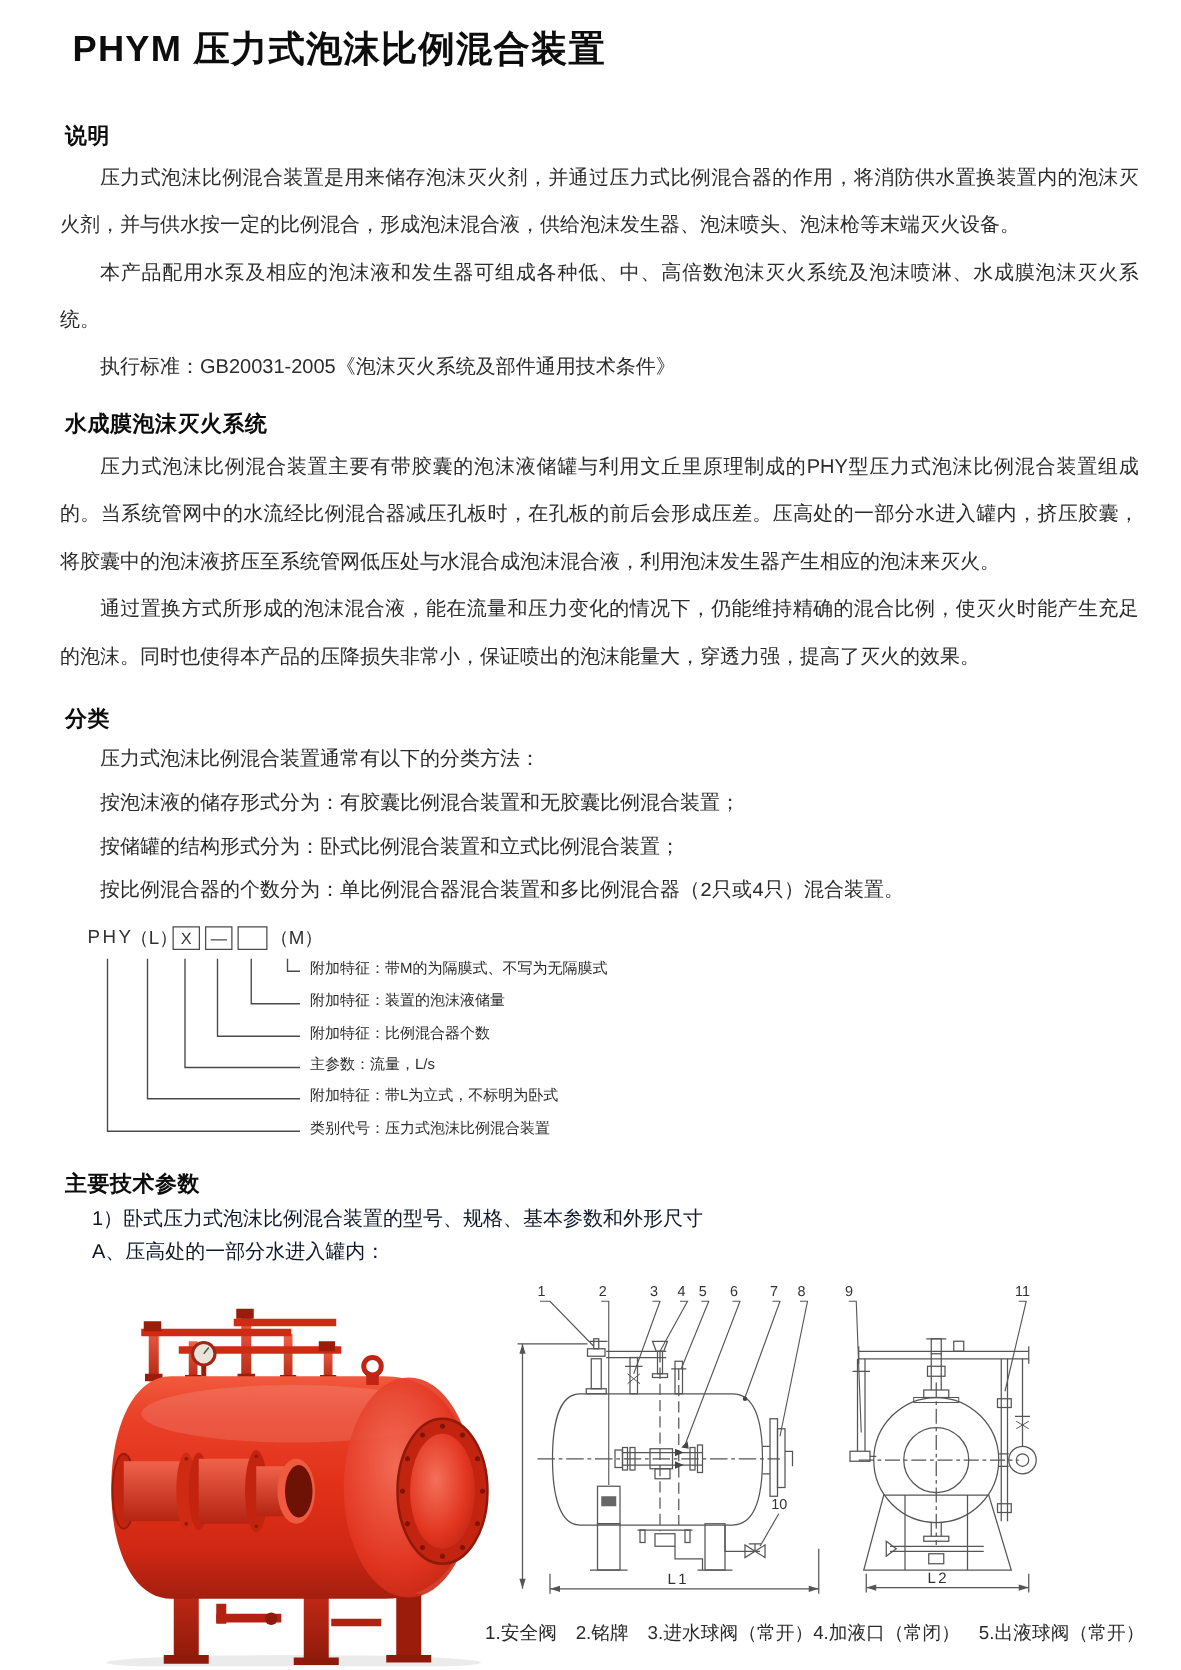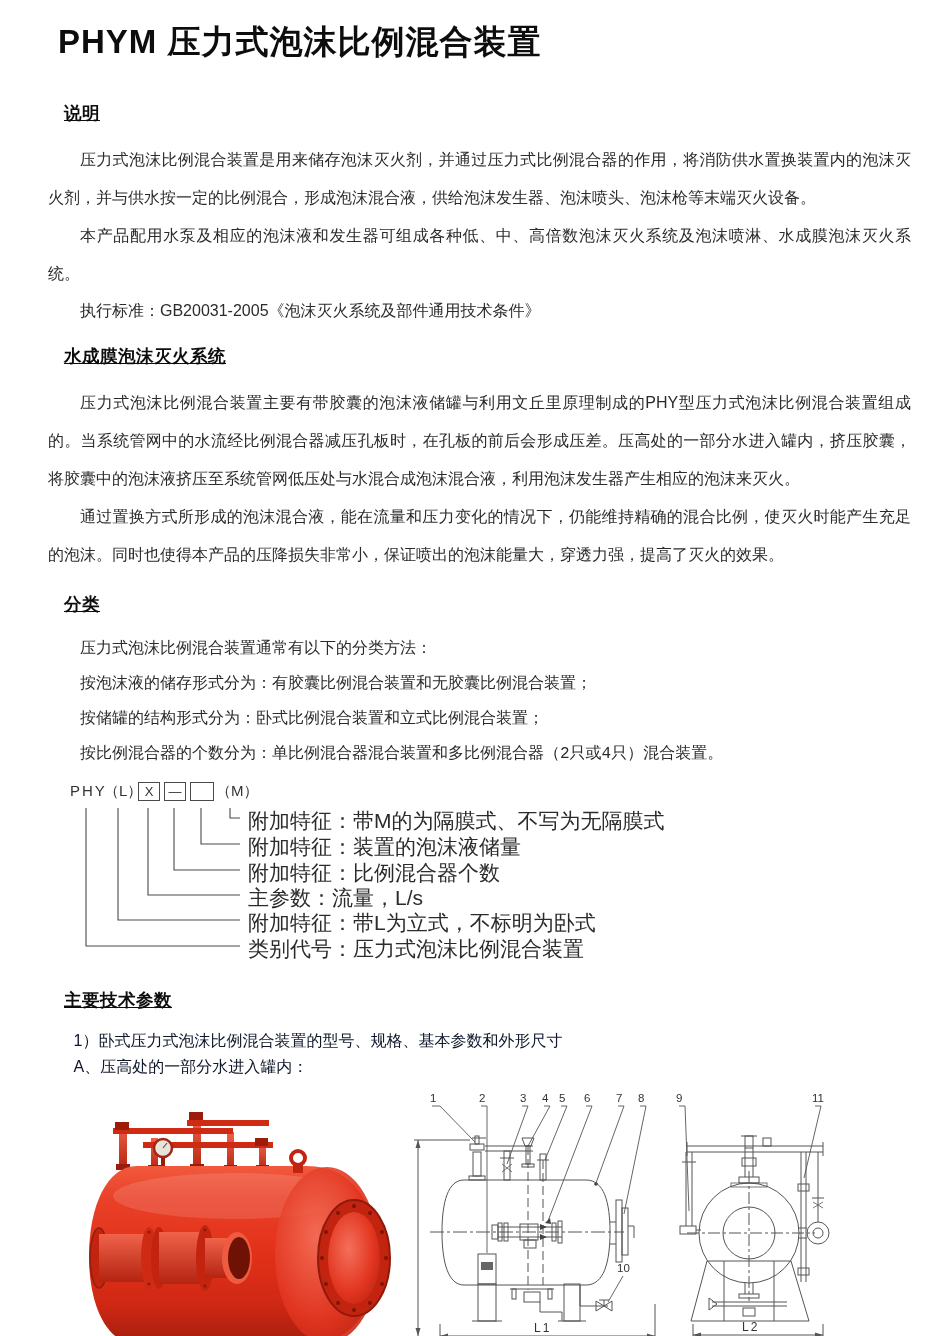"PHYM 压力式泡沫比例混合装置" h1 { font-size: 33px -> 29px }
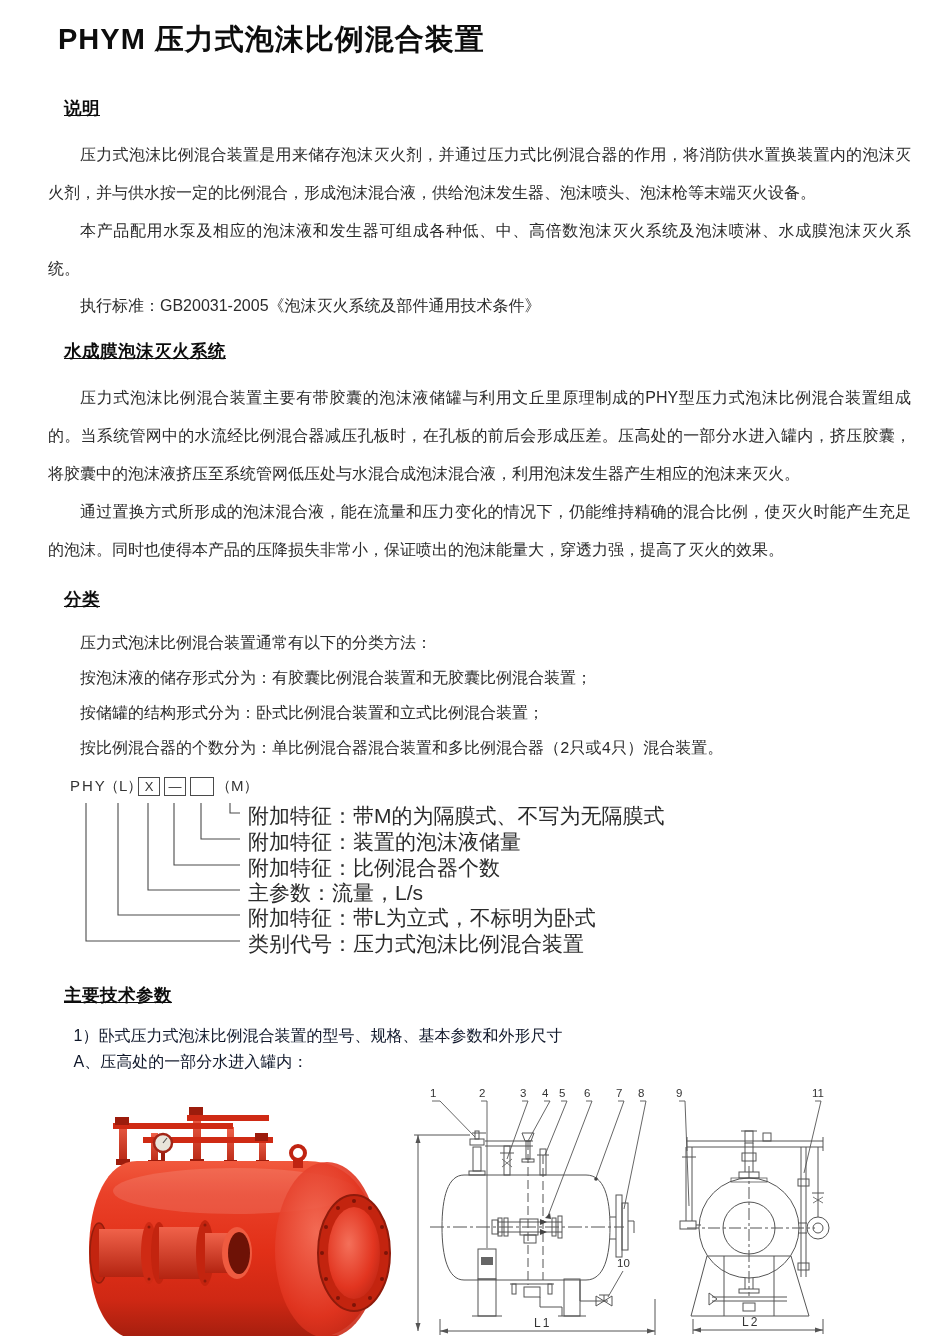"说明" h2 { margin: 16px -> 4px; text-decoration: underline -> none }
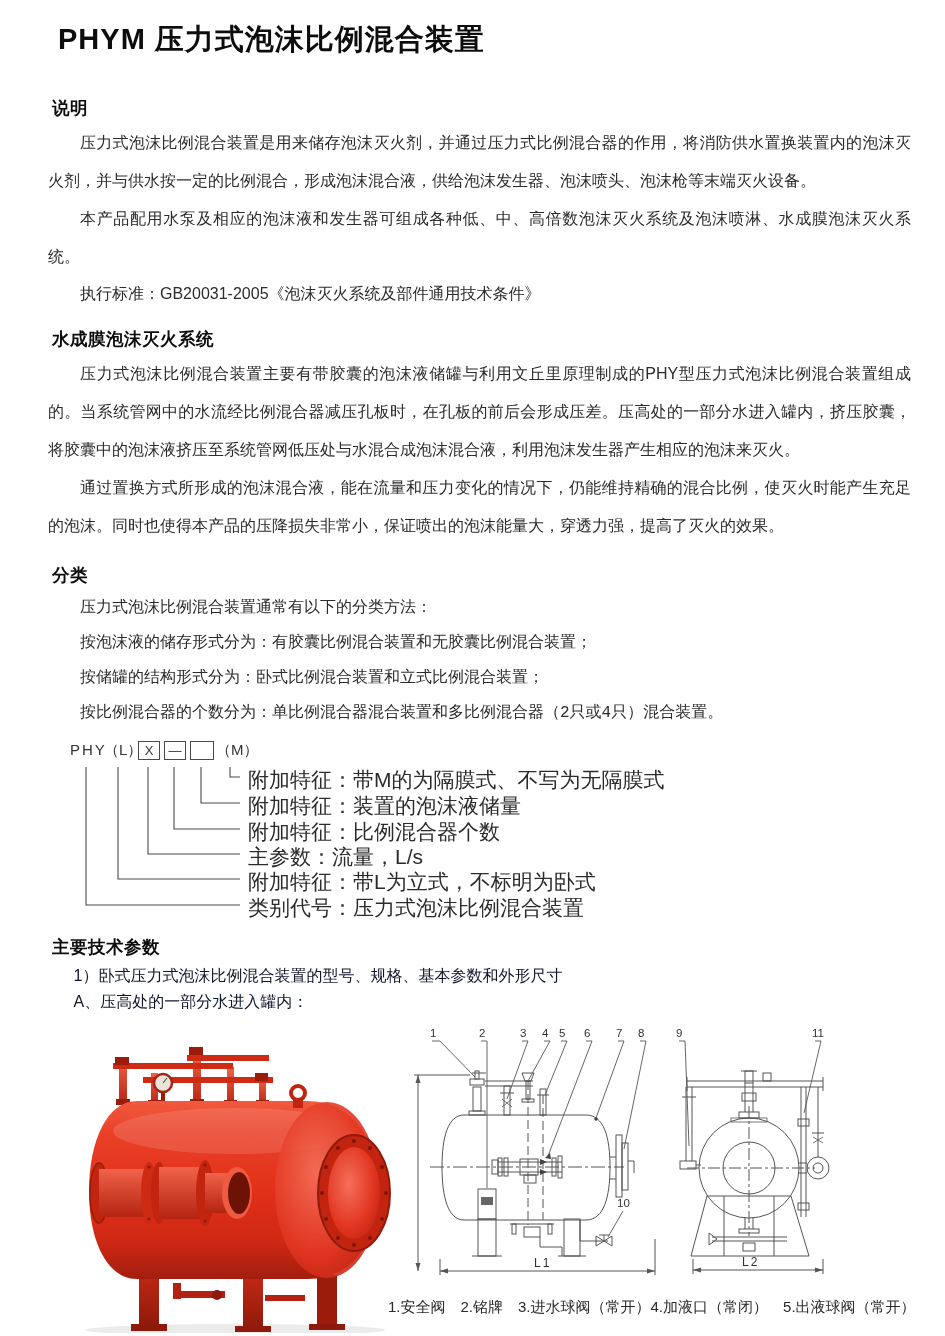"附加特征：带M的为隔膜式、不写为无隔膜式" .callout-label { font-size: 21px -> 12px }
